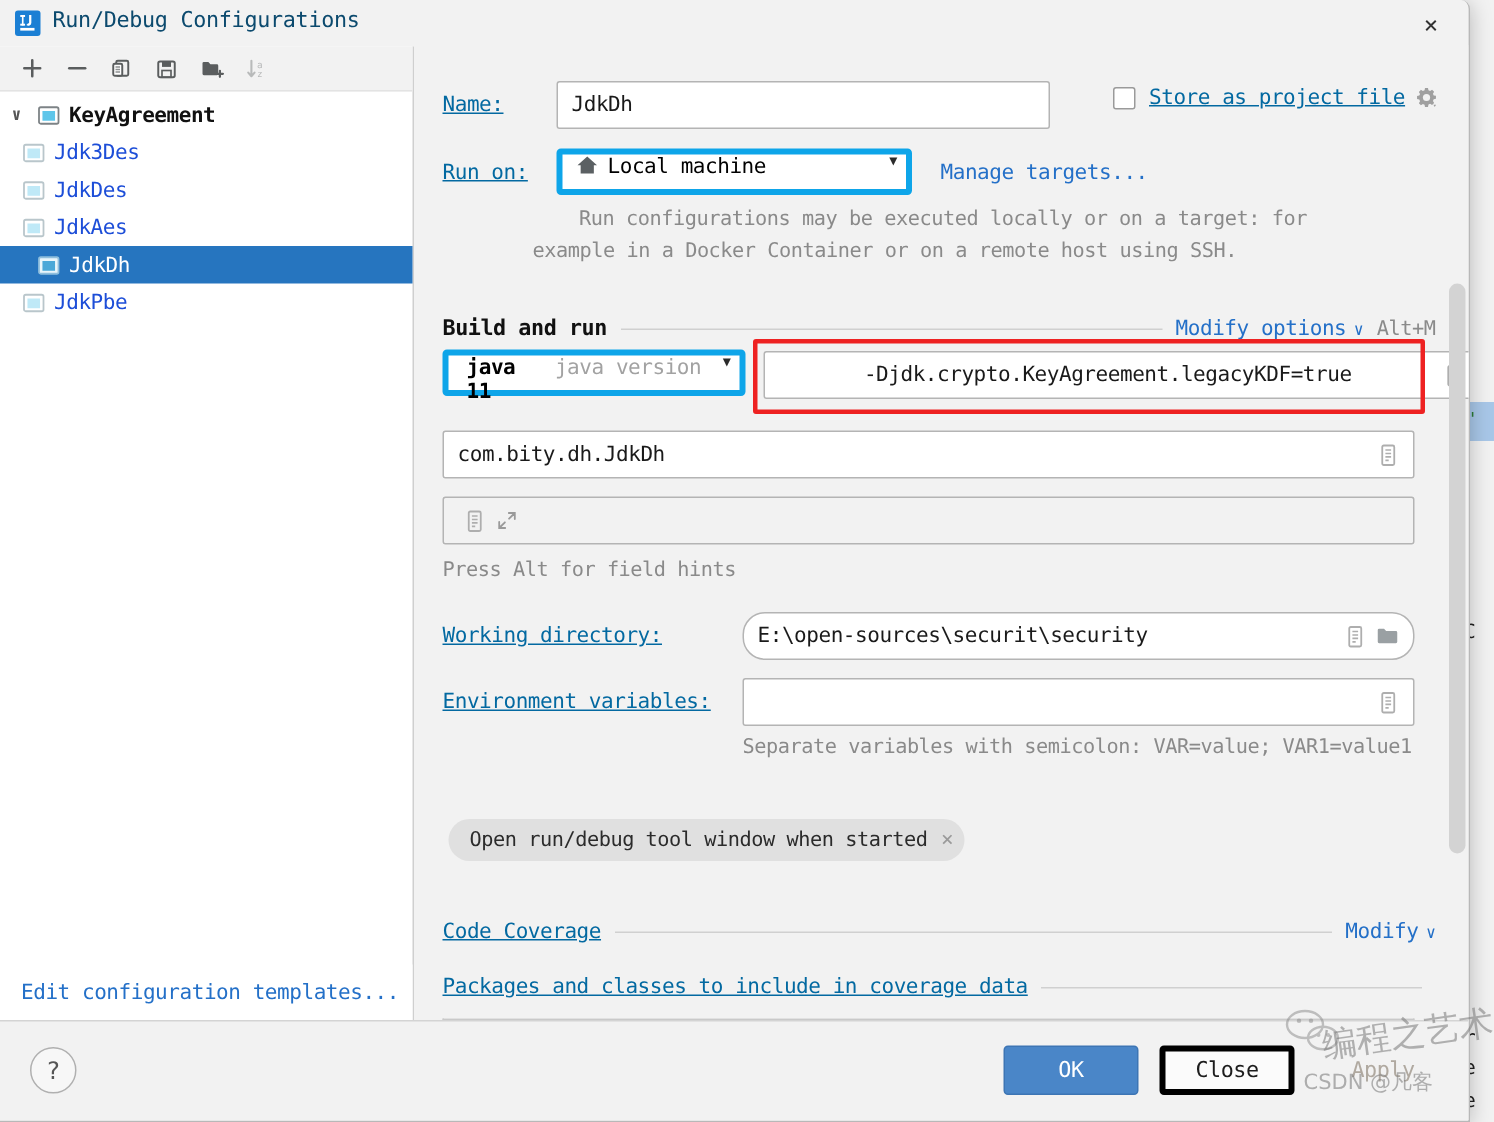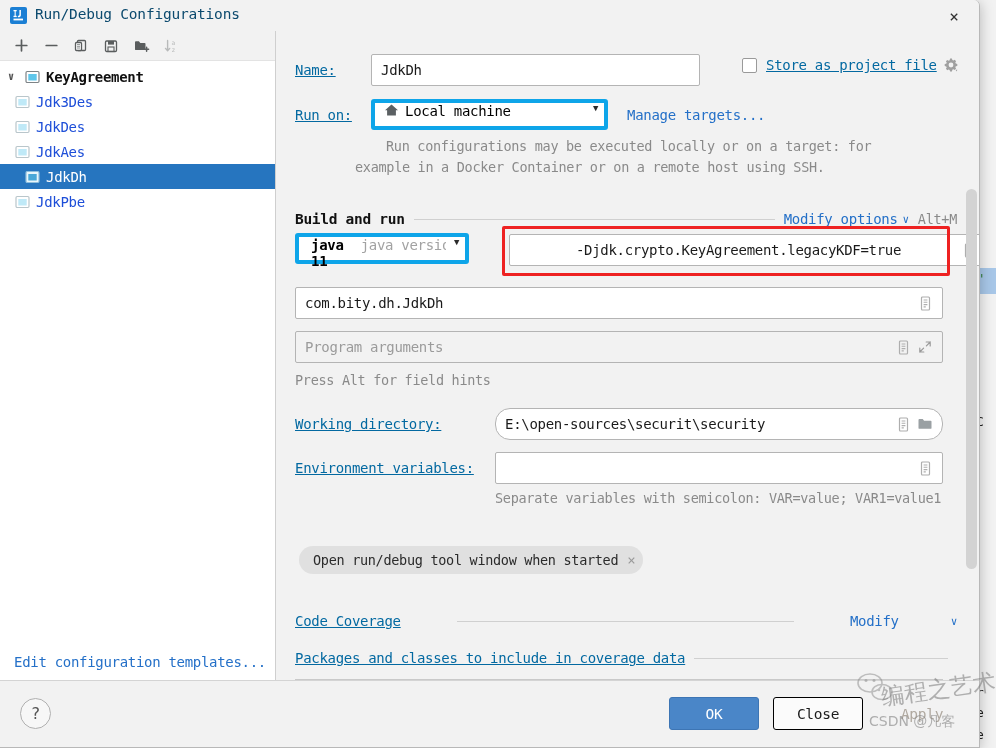"java 11" div.combo { width: 174px -> 202px }
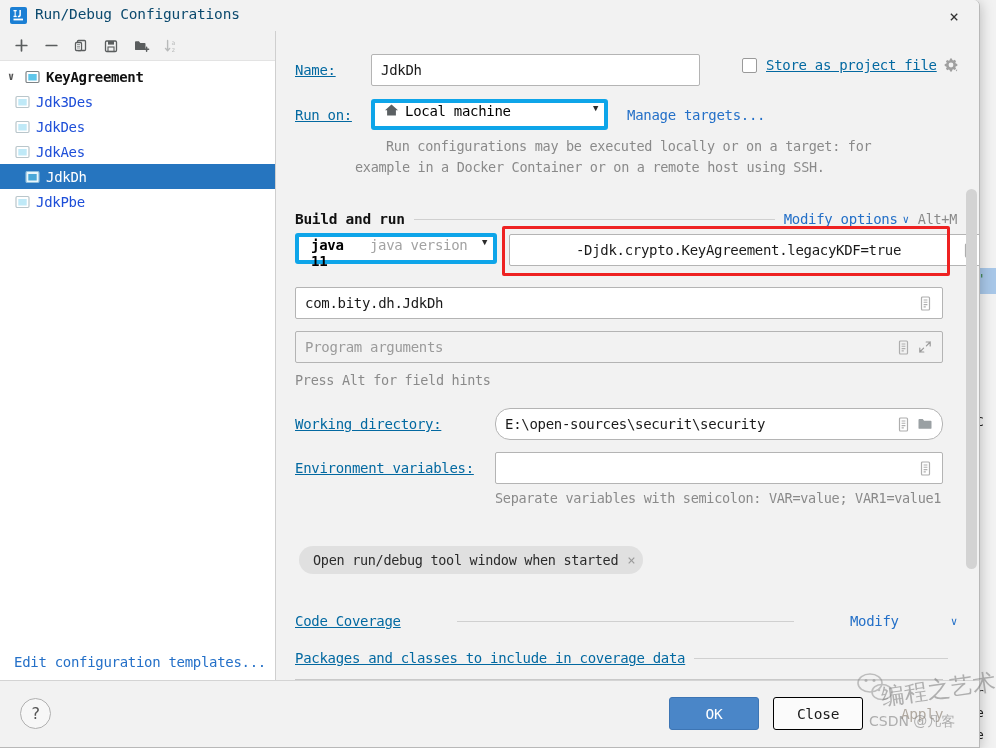"Program arguments" span.val { html: <span>Program arguments</span> -> none }
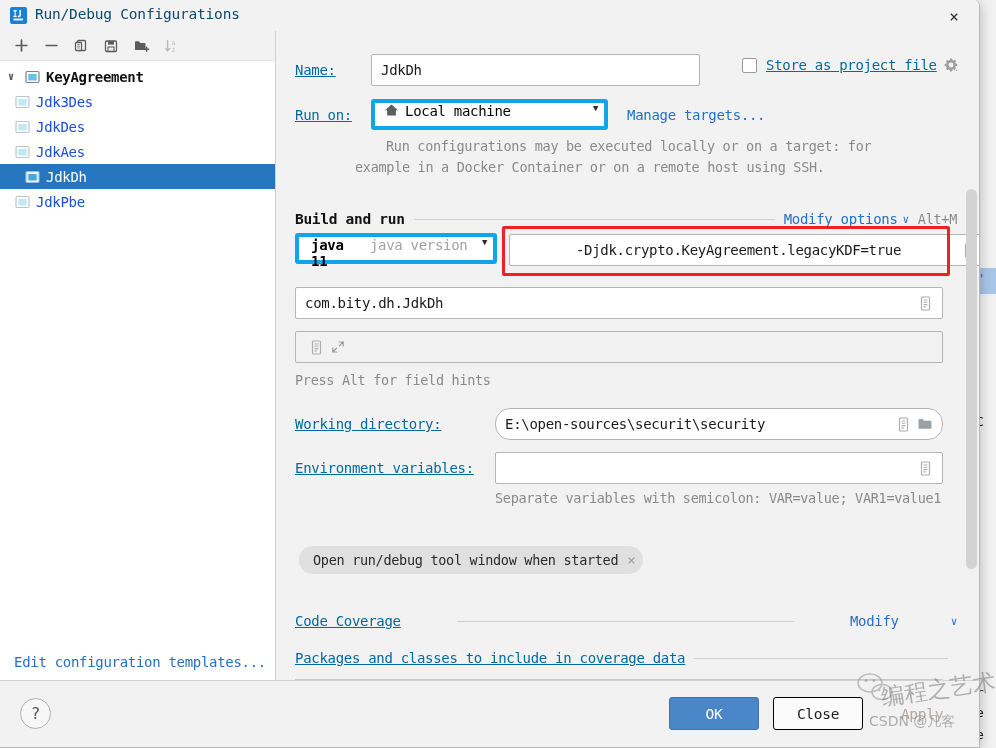"Code Coverage" div.row { gap: 47px -> none }
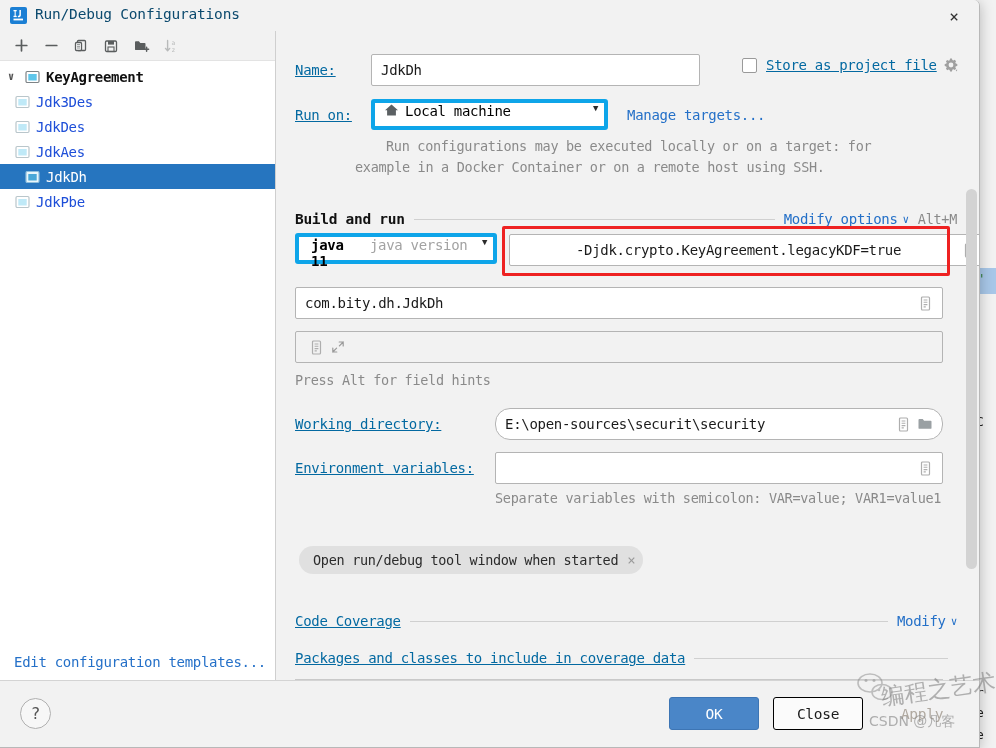"Close" #close-btn { border: 1px solid #000000 -> 4px solid #000000 }
